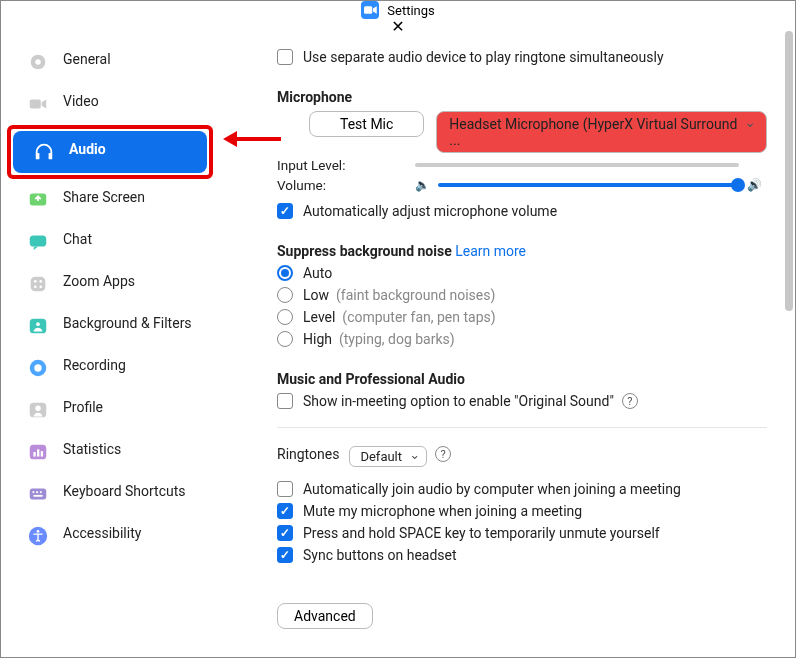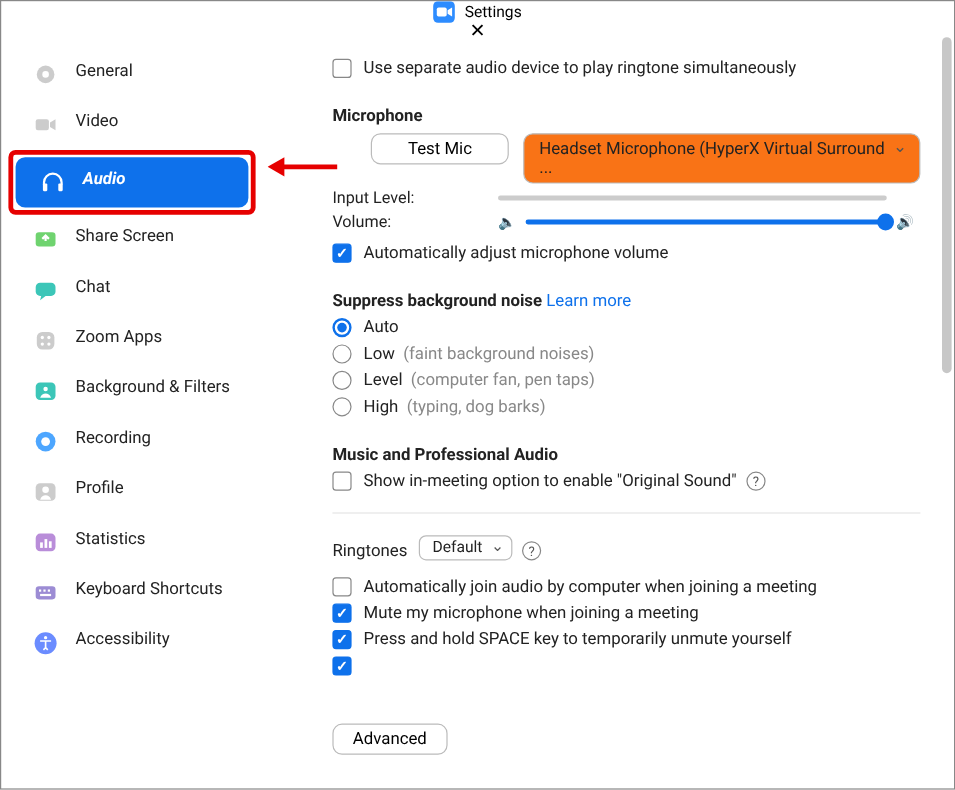"Use separate audio device to" .row { align-items: flex-end -> flex-start }
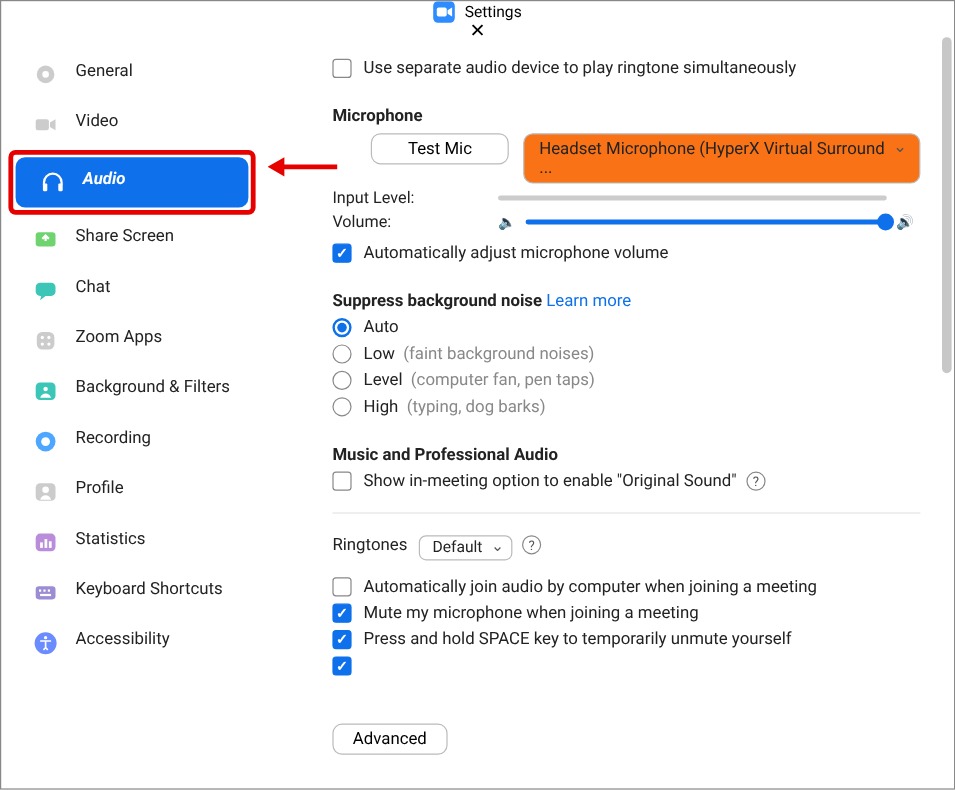"Headset Microphone (HyperX Virtual" .select { background: #f97316 -> #ef4444 }
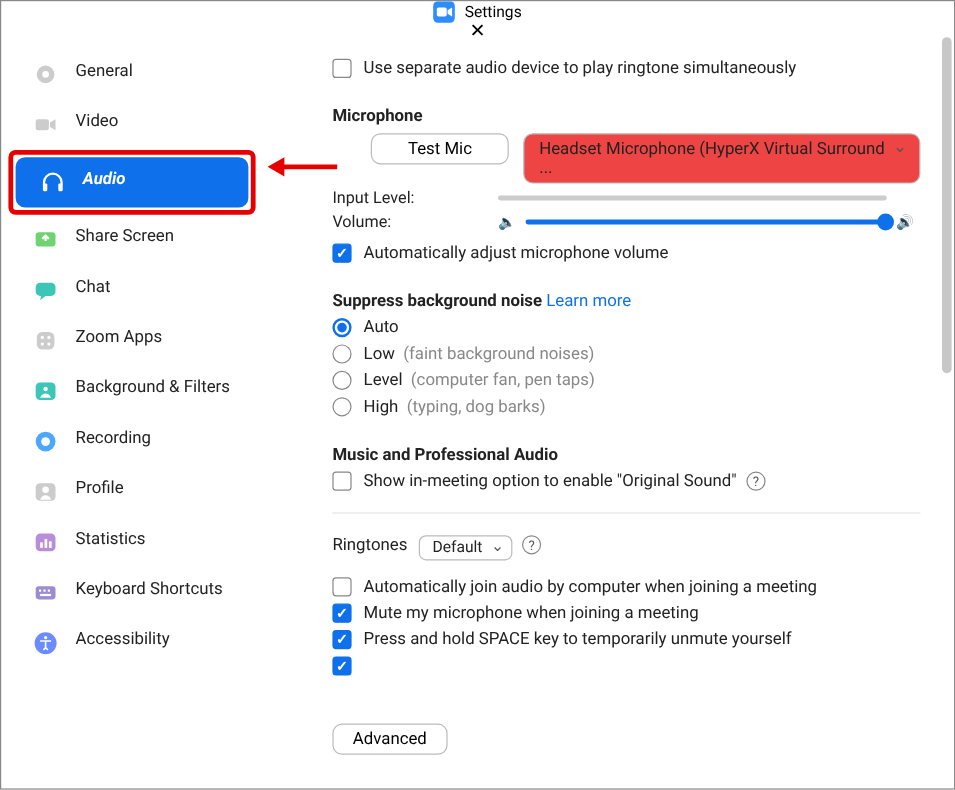"Audio" .sb-wrap-hl .sb-item { font-style: italic -> none }
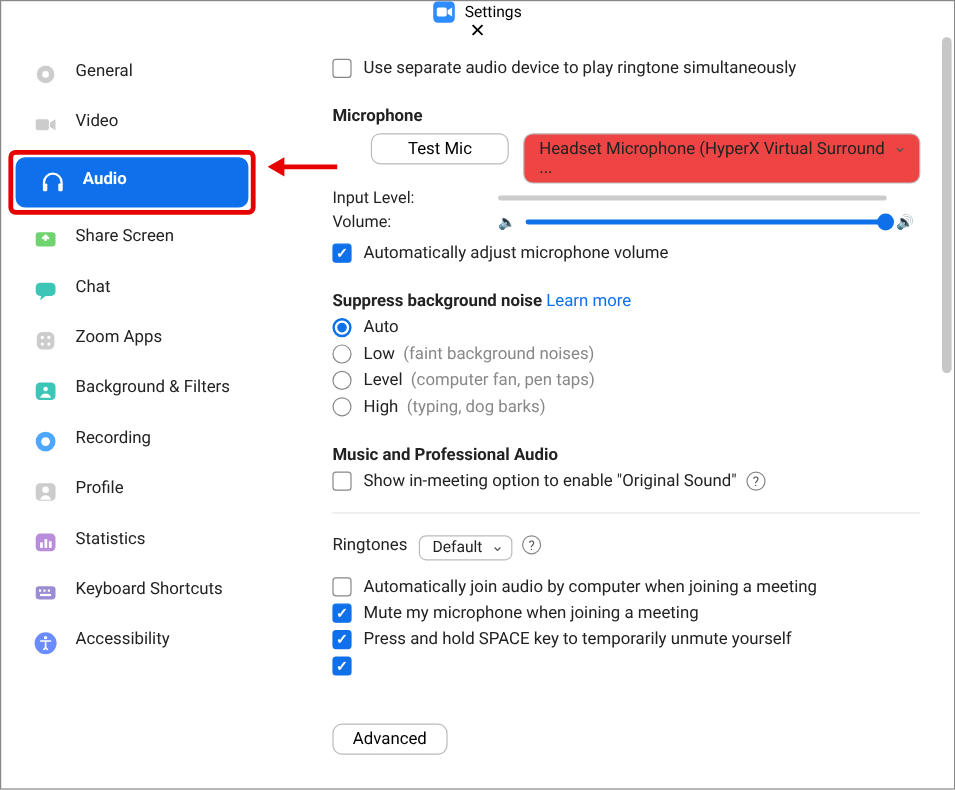"Sync buttons on headset" span { html: none -> <span>Sync buttons on headset</span> }
